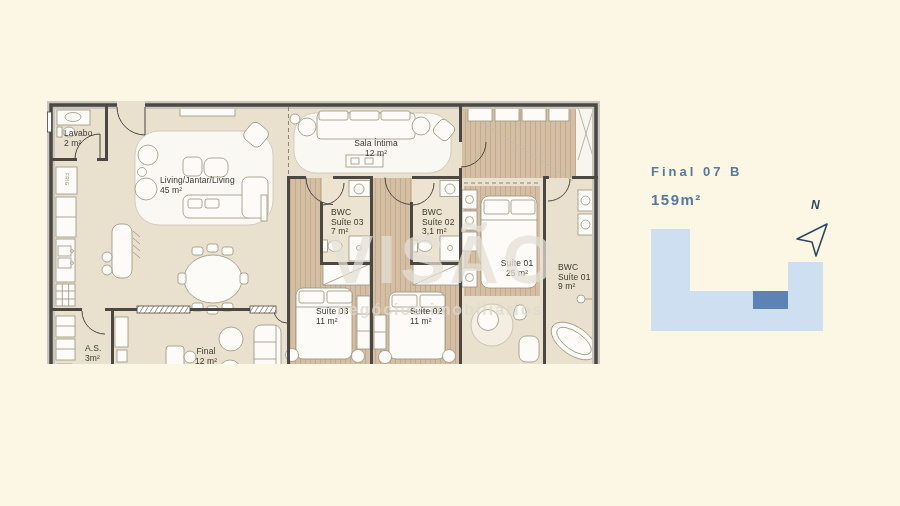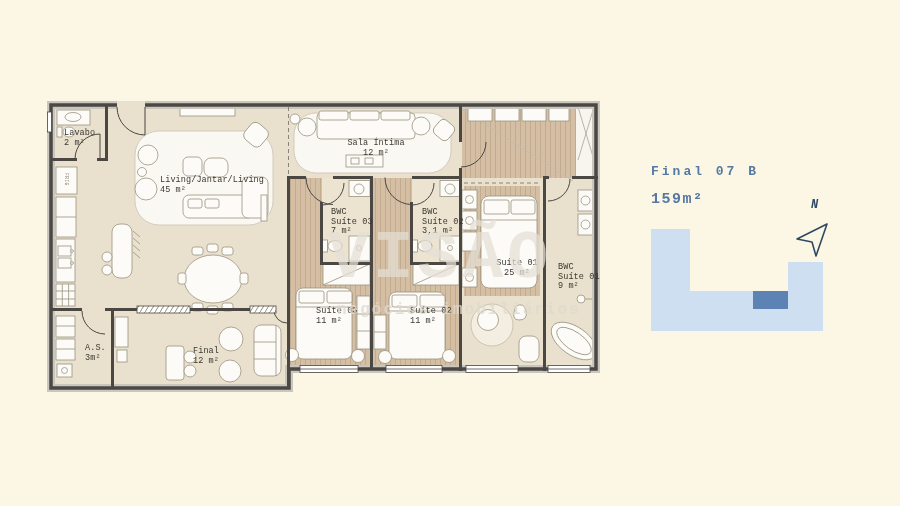"Lavabo" .stage { font-family: Liberation Mono, monospace -> Liberation Sans, sans-serif; height: 506px -> 364px }
